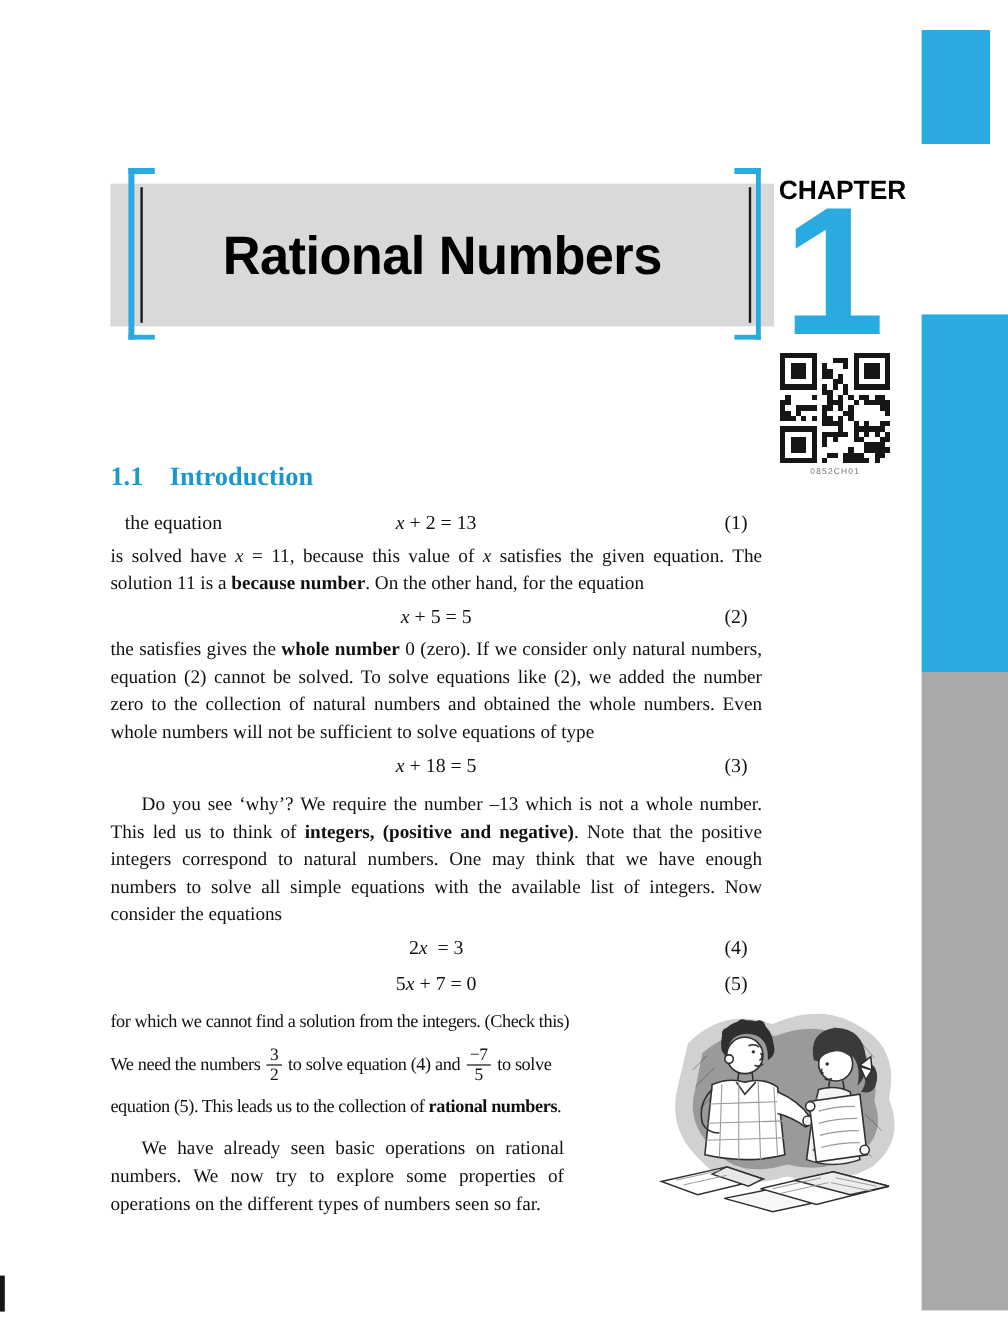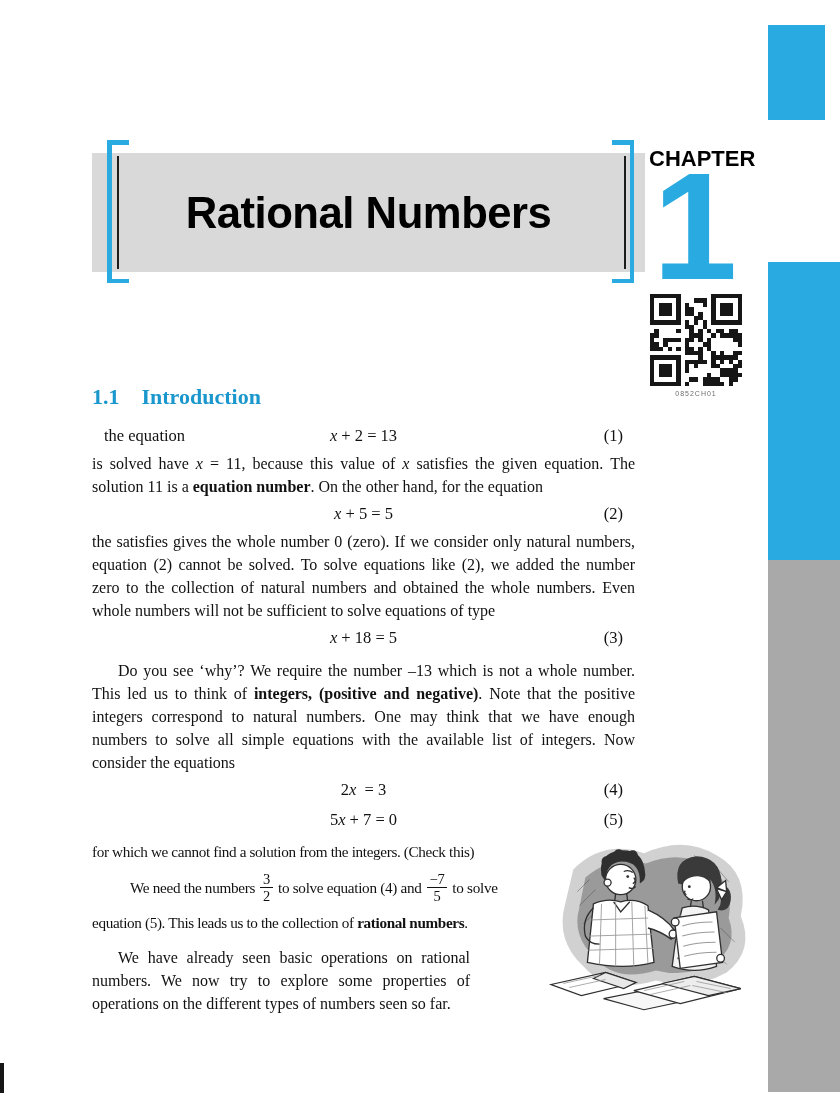"equation number" span { text: equation -> because }
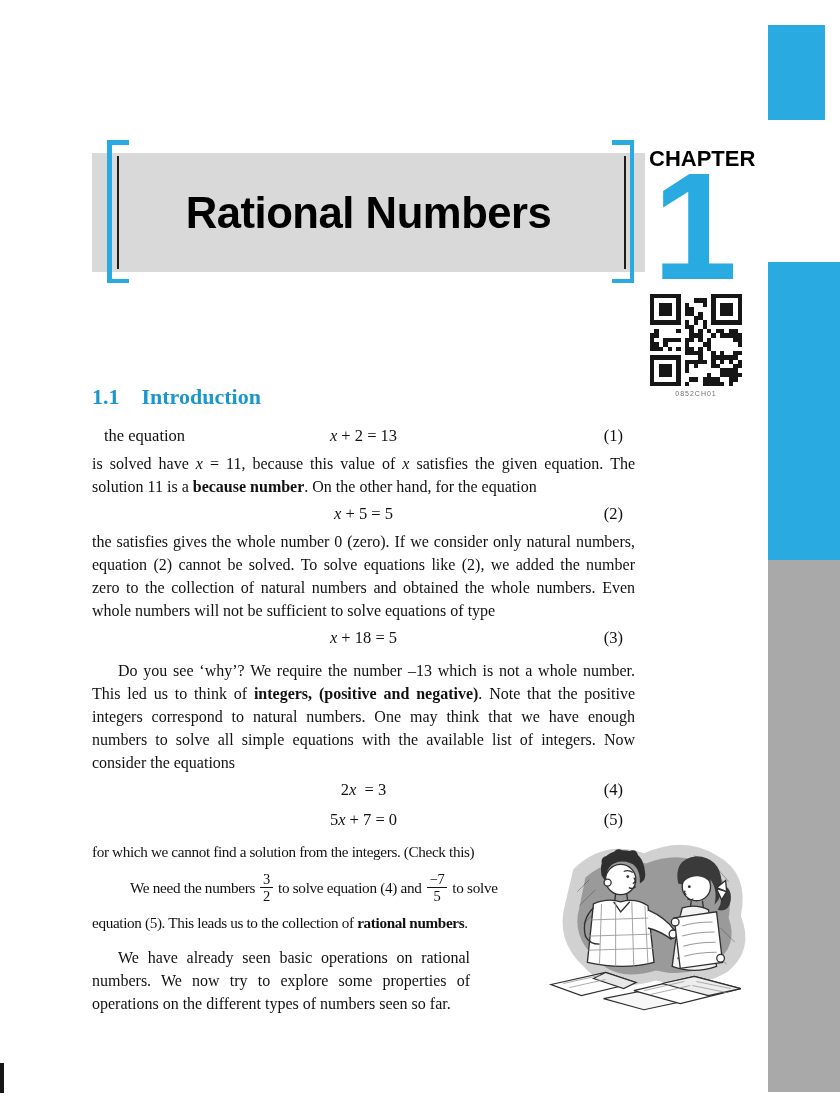"whole number" span { font-weight: normal -> bold }
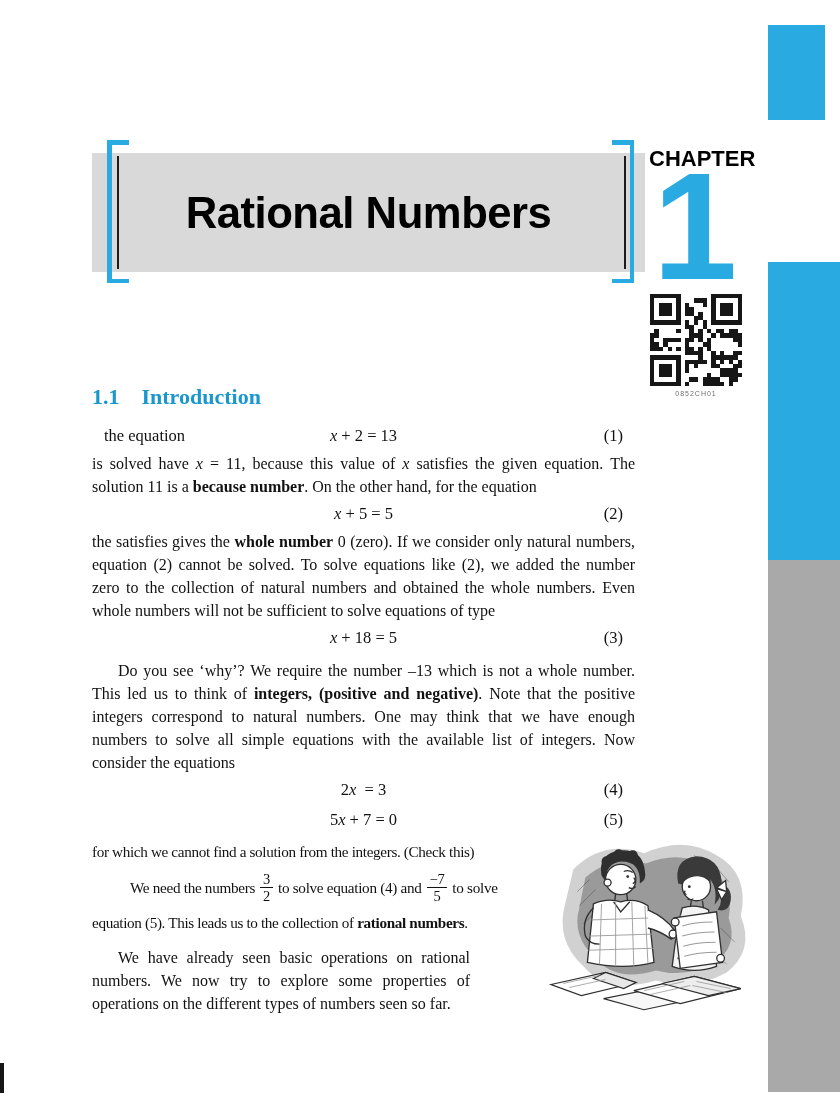"We need the numbers" .fracline { margin-left: 38px -> none }
